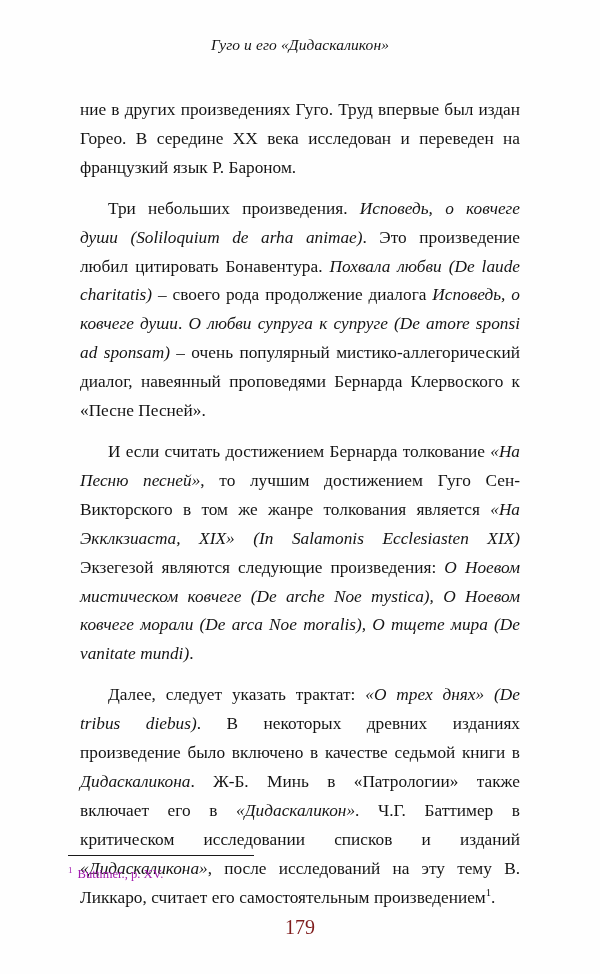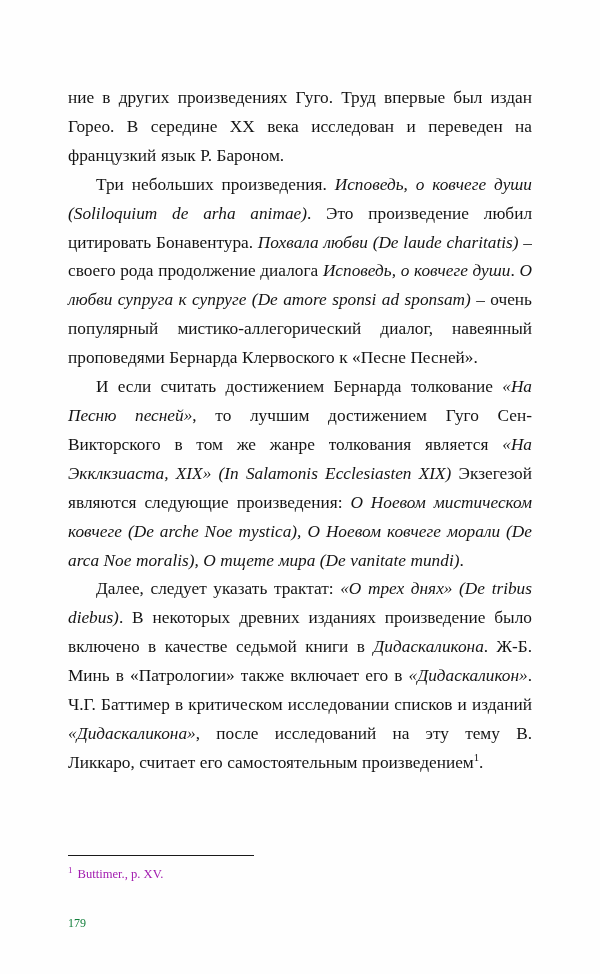"Гуго и его «Дидаскаликон»" div.running-head { html: none -> <div>Гуго и его «Дидаскаликон»</div> }
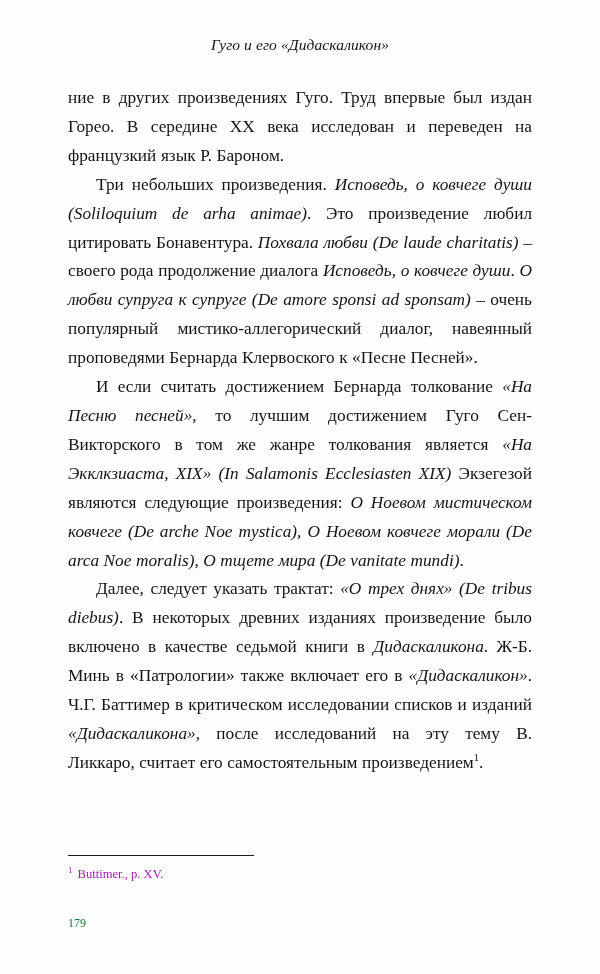"ние в других произведениях Гуго." .para { margin: 0 -> 12px }
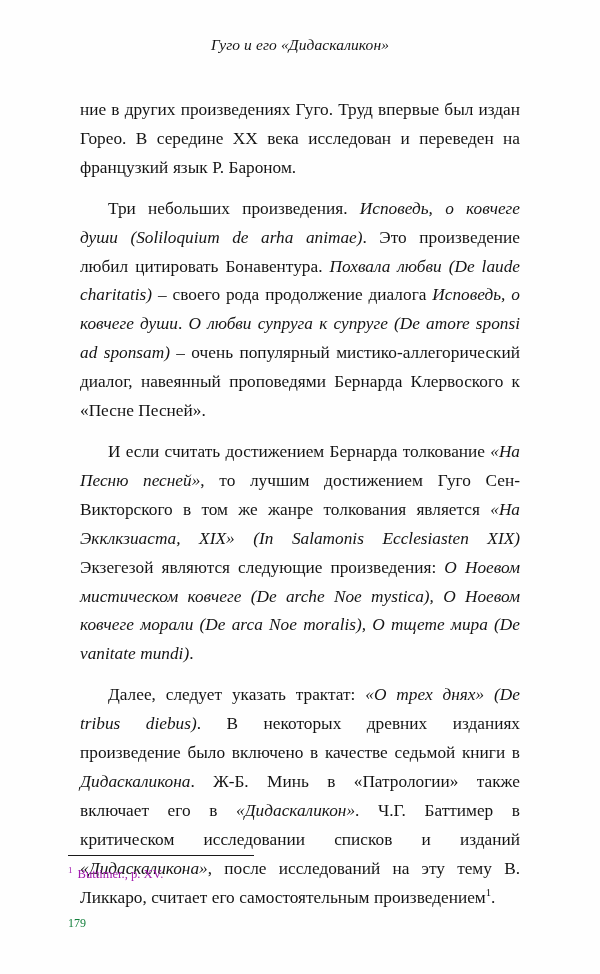"179" .folio { color: #15803d -> #7f1d1d; font-size: 12px -> 20px; text-align: none -> center }
